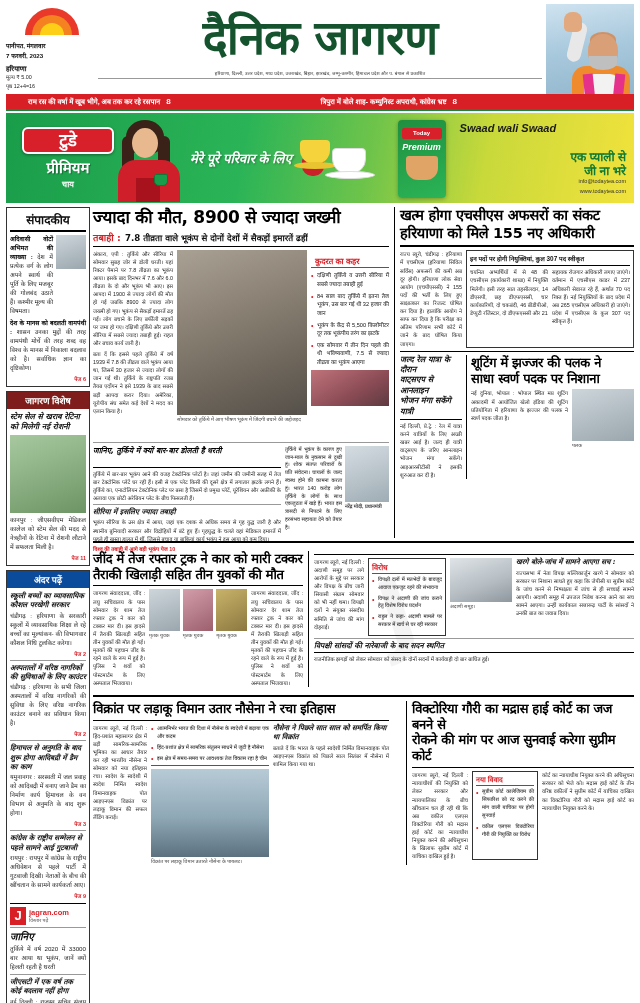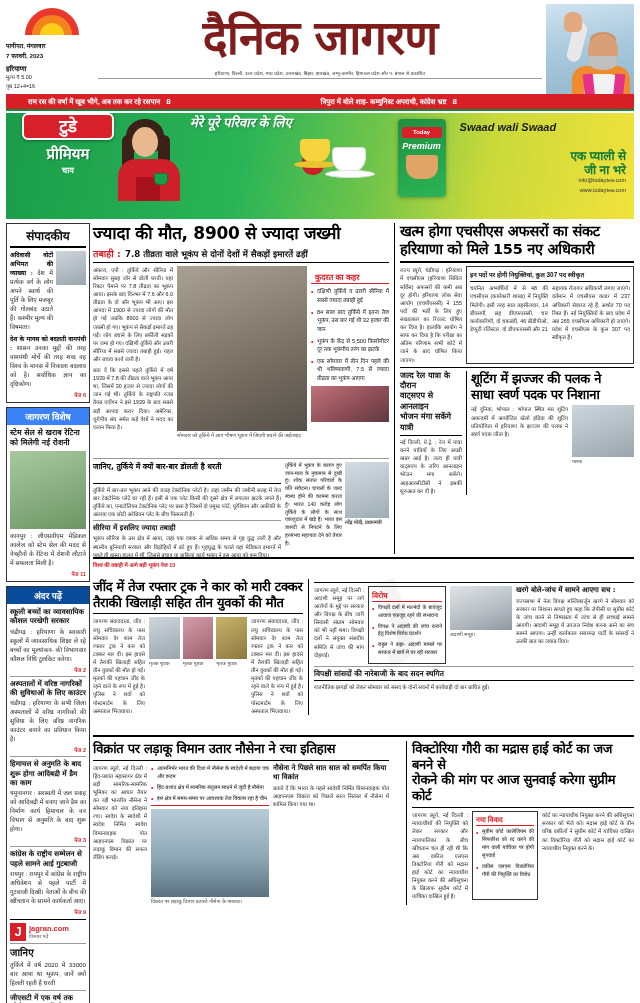"दैनिक जागरण" .mh-title { color: #7f1d1d -> #14532d }
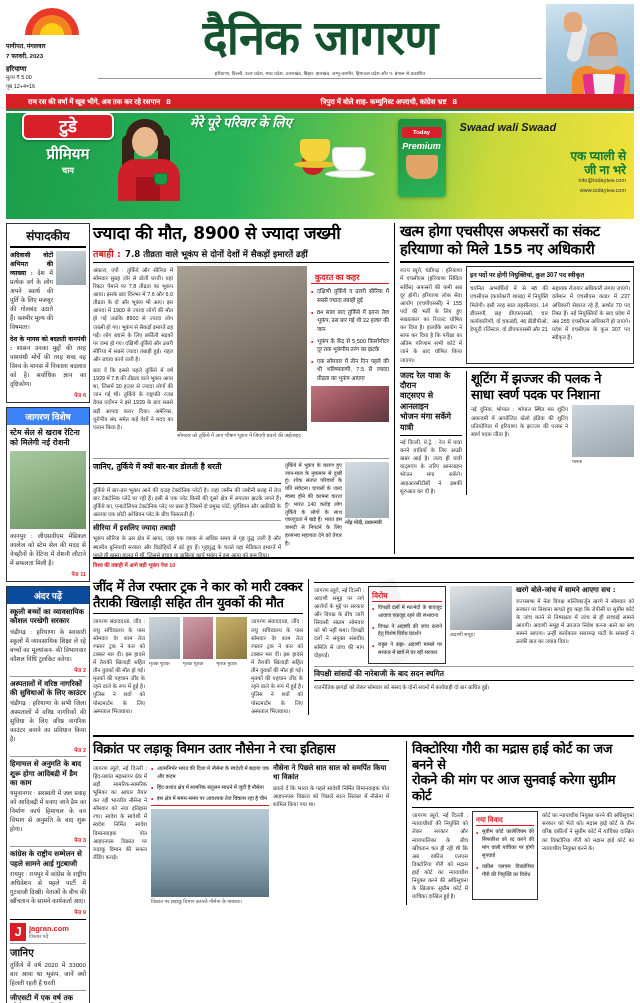"टुडे" .adbanner { align-items: none -> center; height: 106px -> 90px }
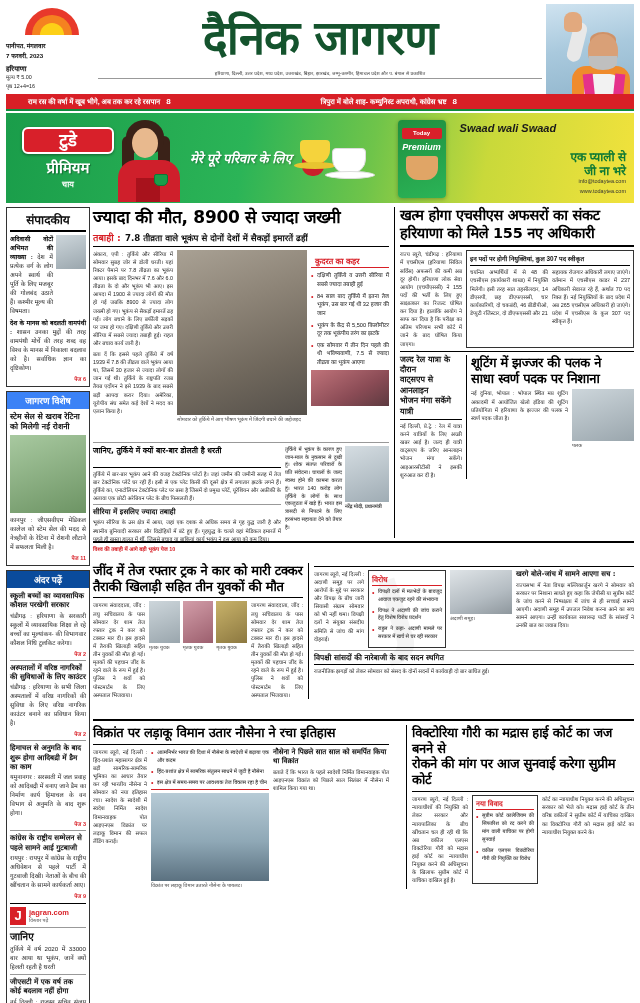"जल्द रेल यात्रा के दौरान" .hl-item { font-style: none -> italic }
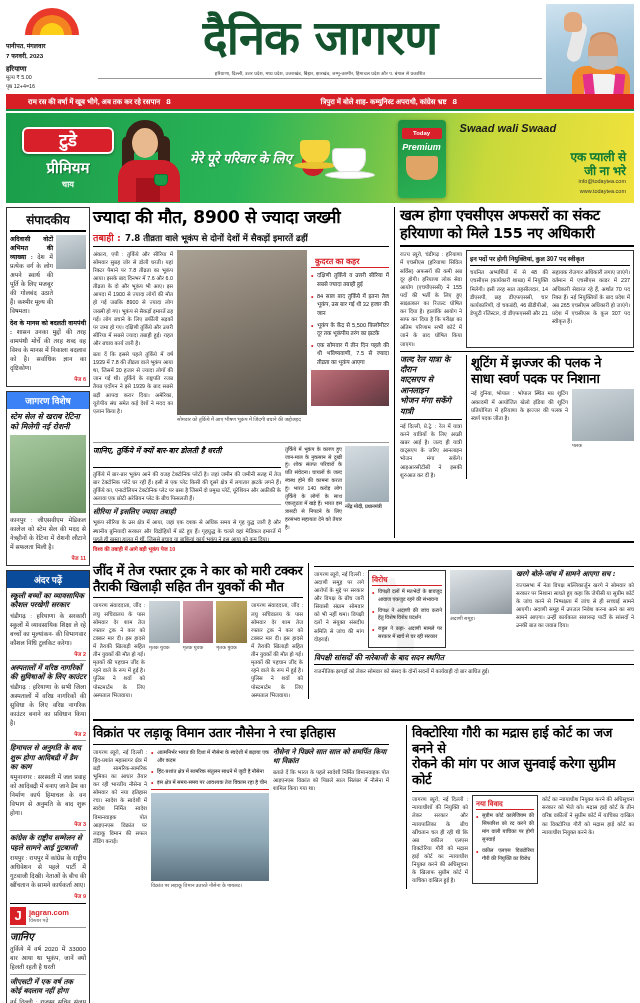"जागरण विशेष" .sec-title { background: #3b82f6 -> #7f1d1d }
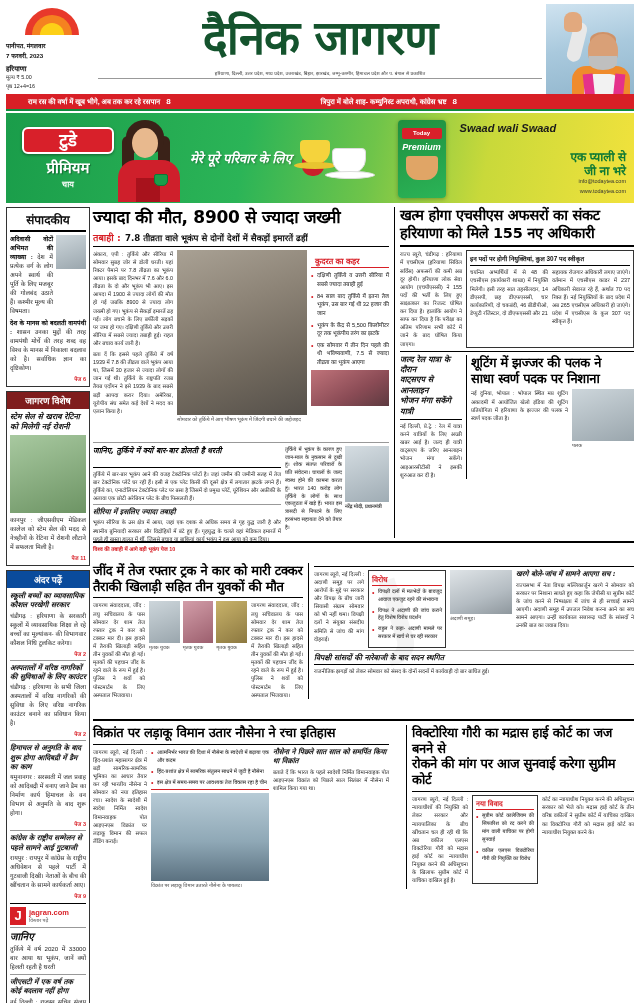"जींद में तेज रफ्तार ट्रक" div { padding: 20px 0 -> 8px 0 }
